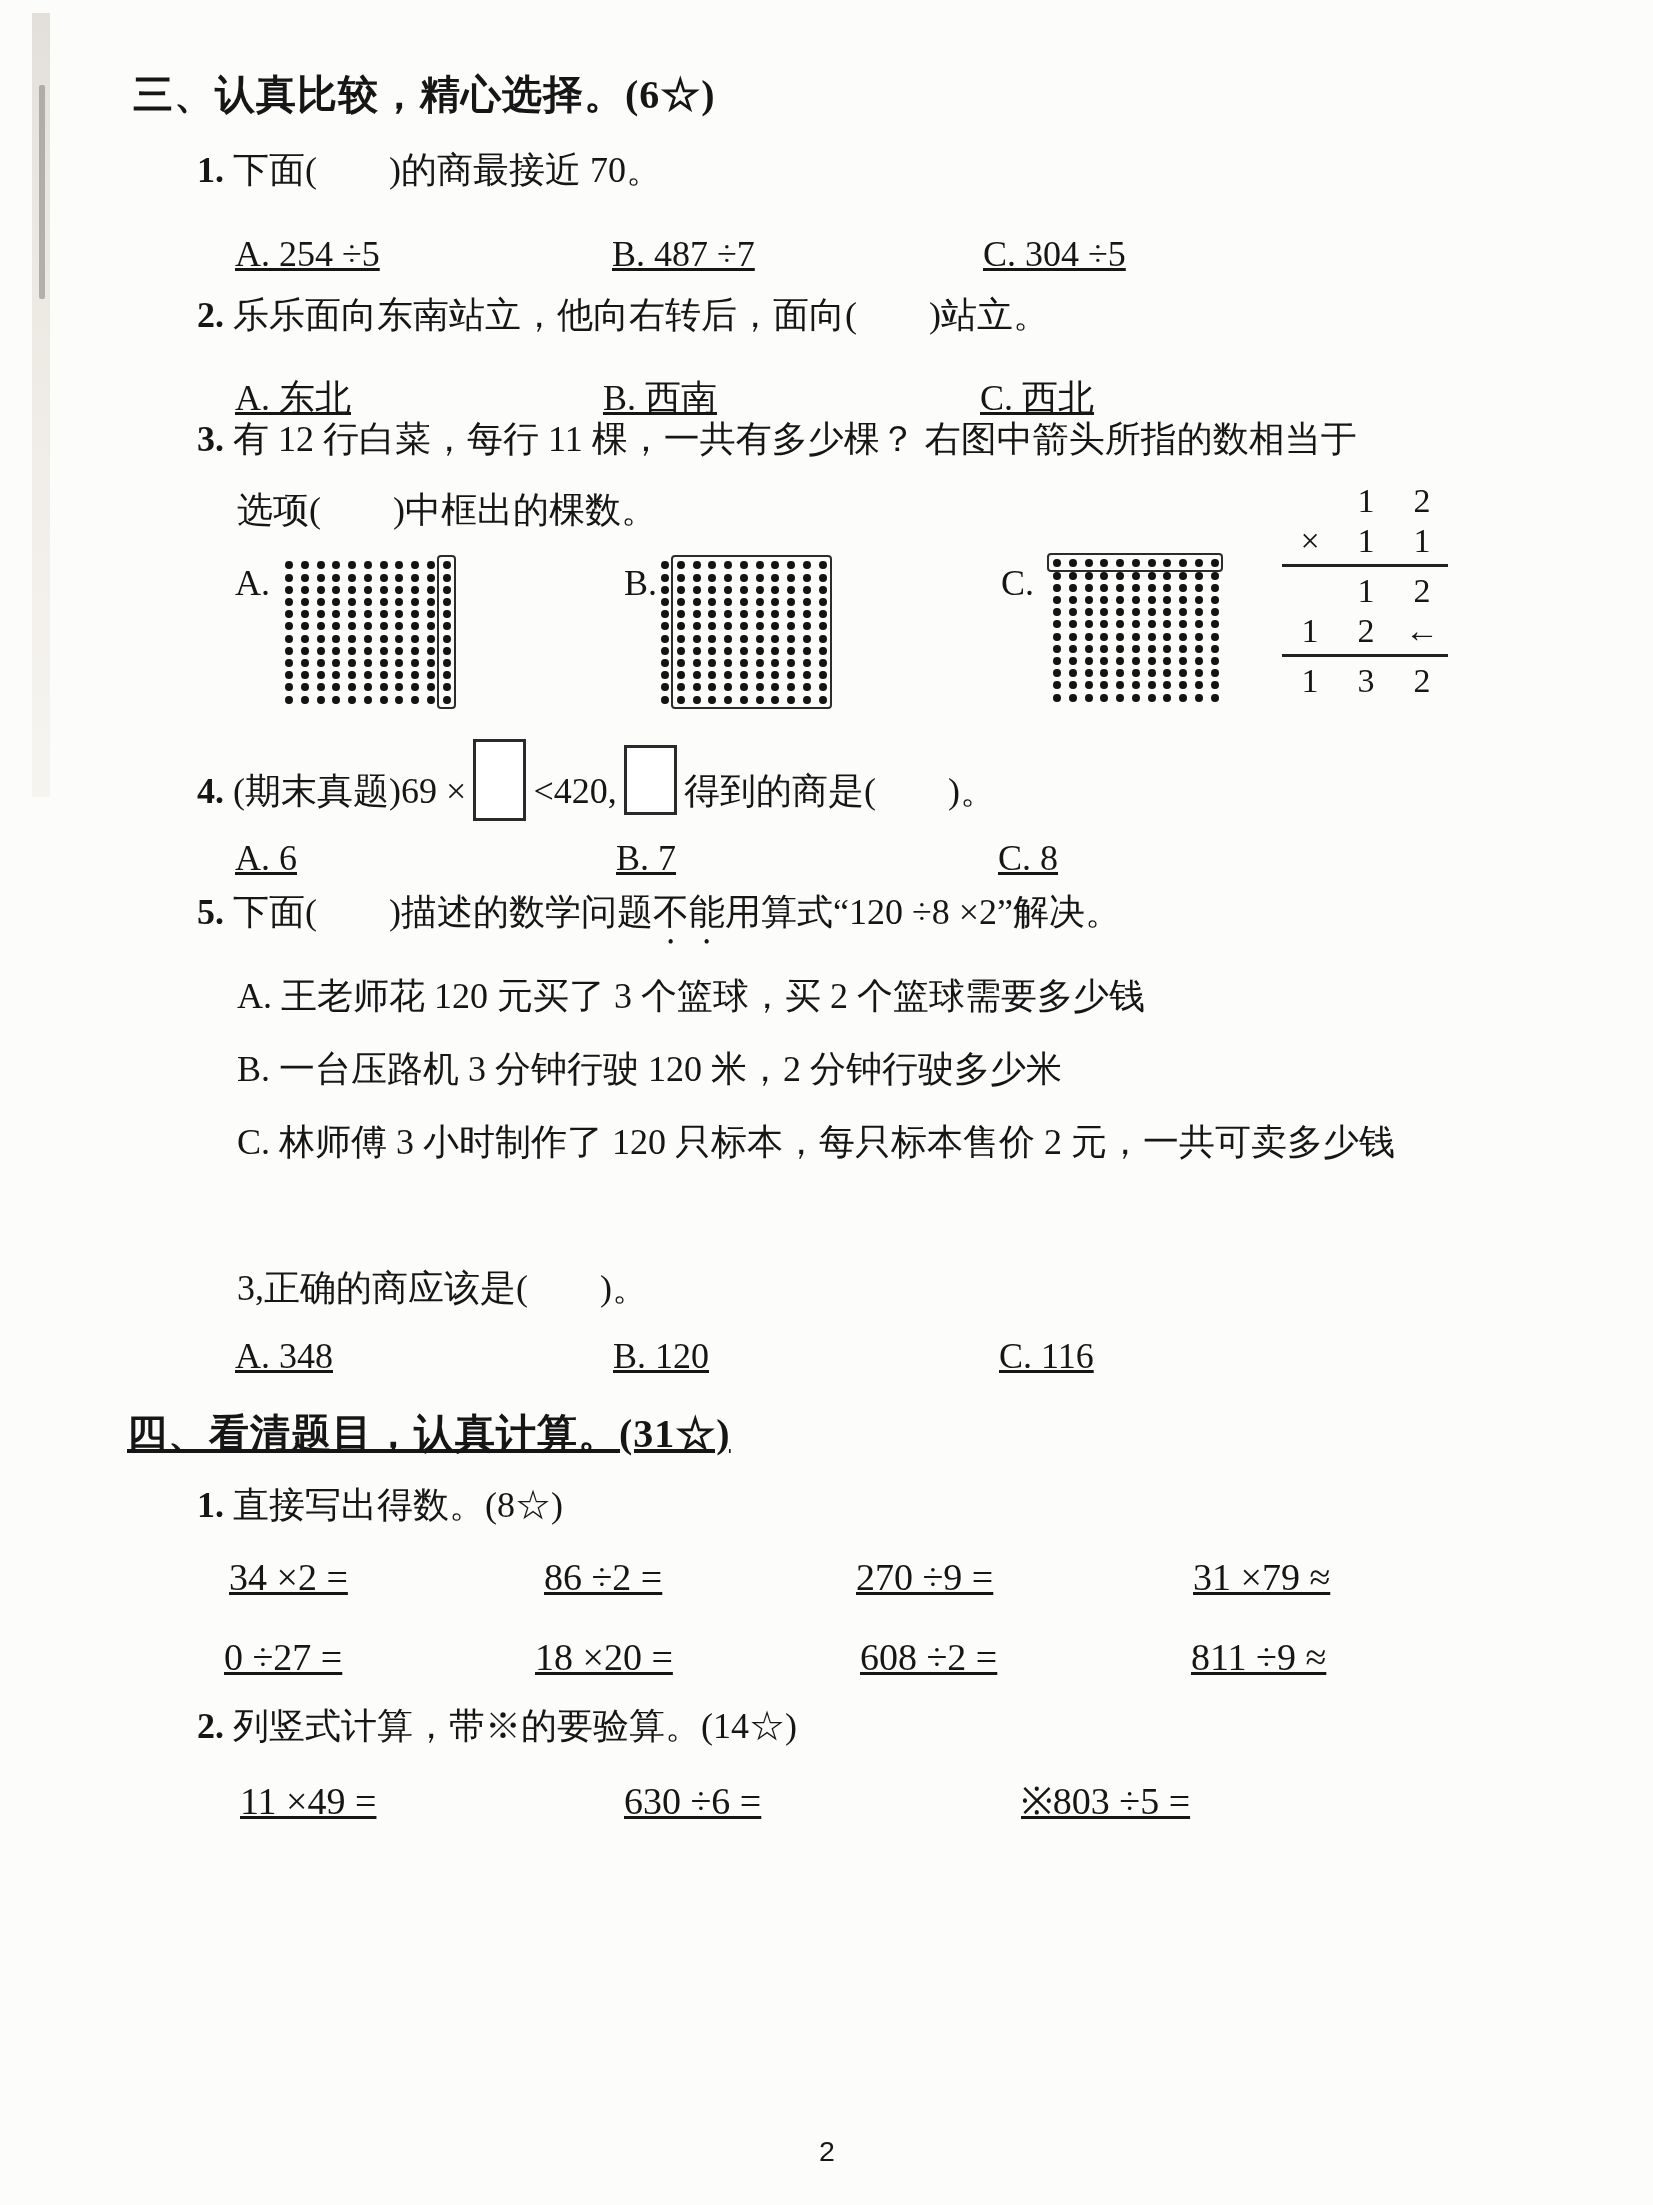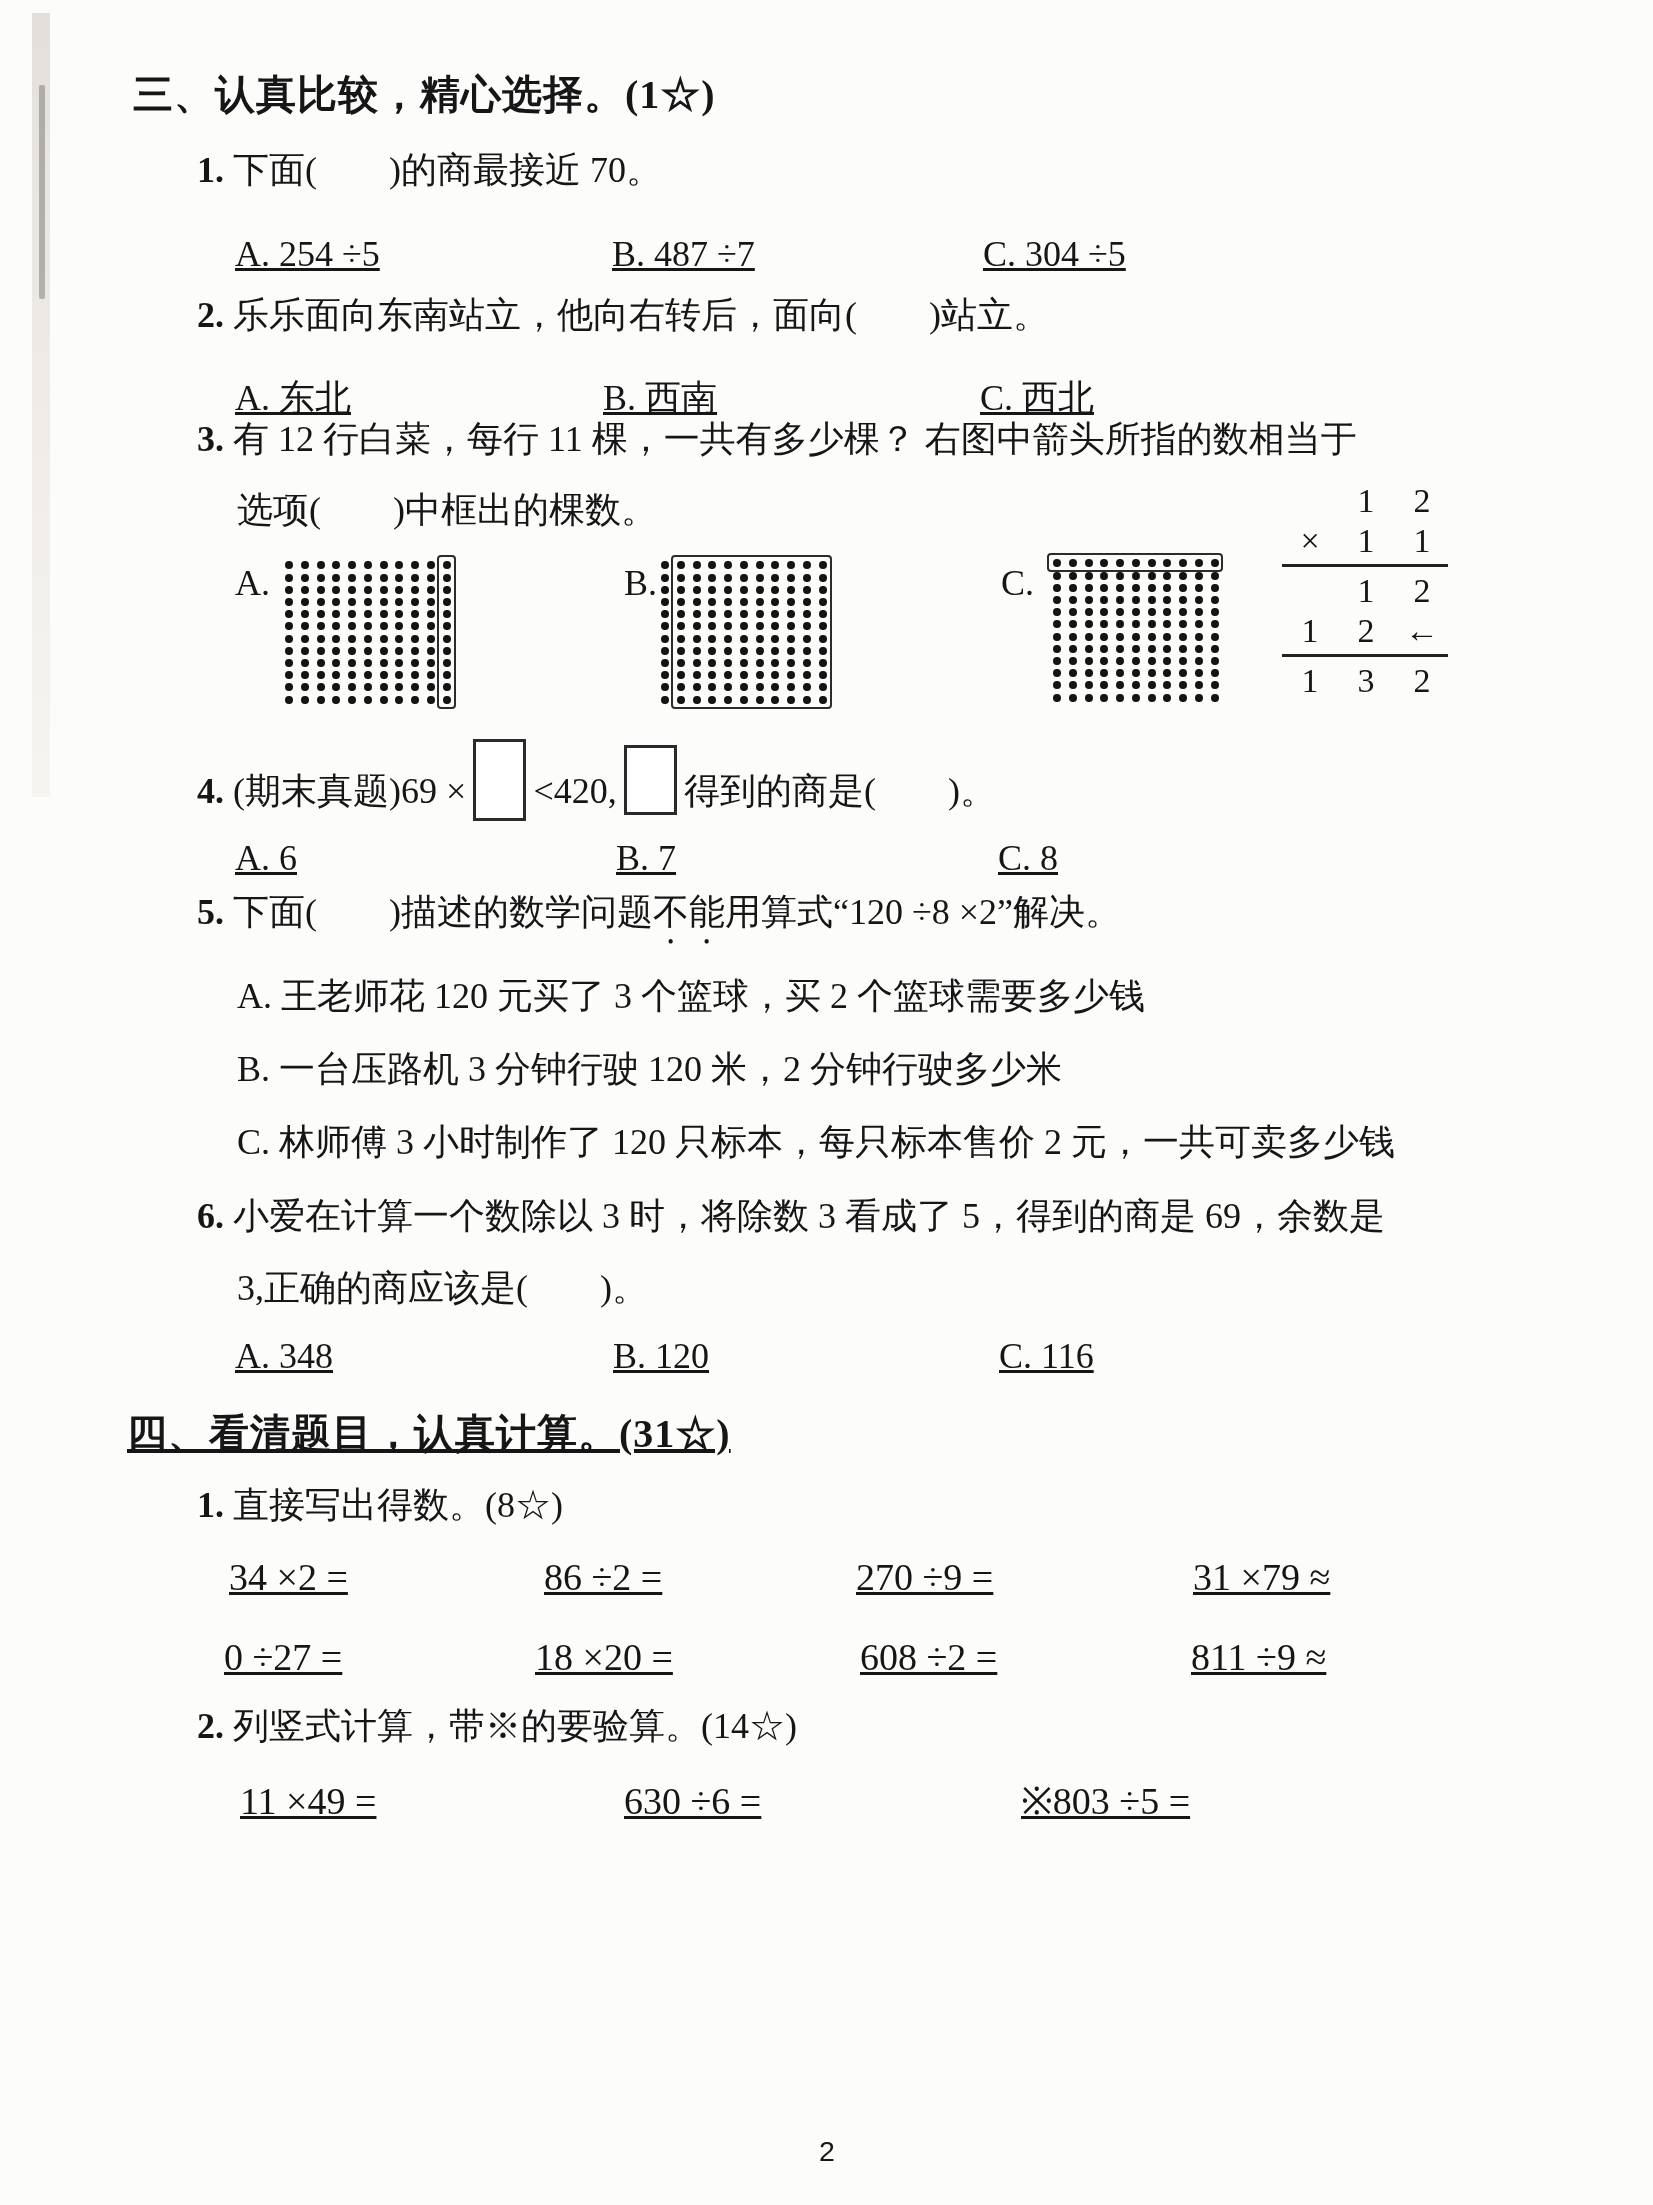"三、认真比较，精心选择。(1☆)" div.line { text: 1 -> 6 }
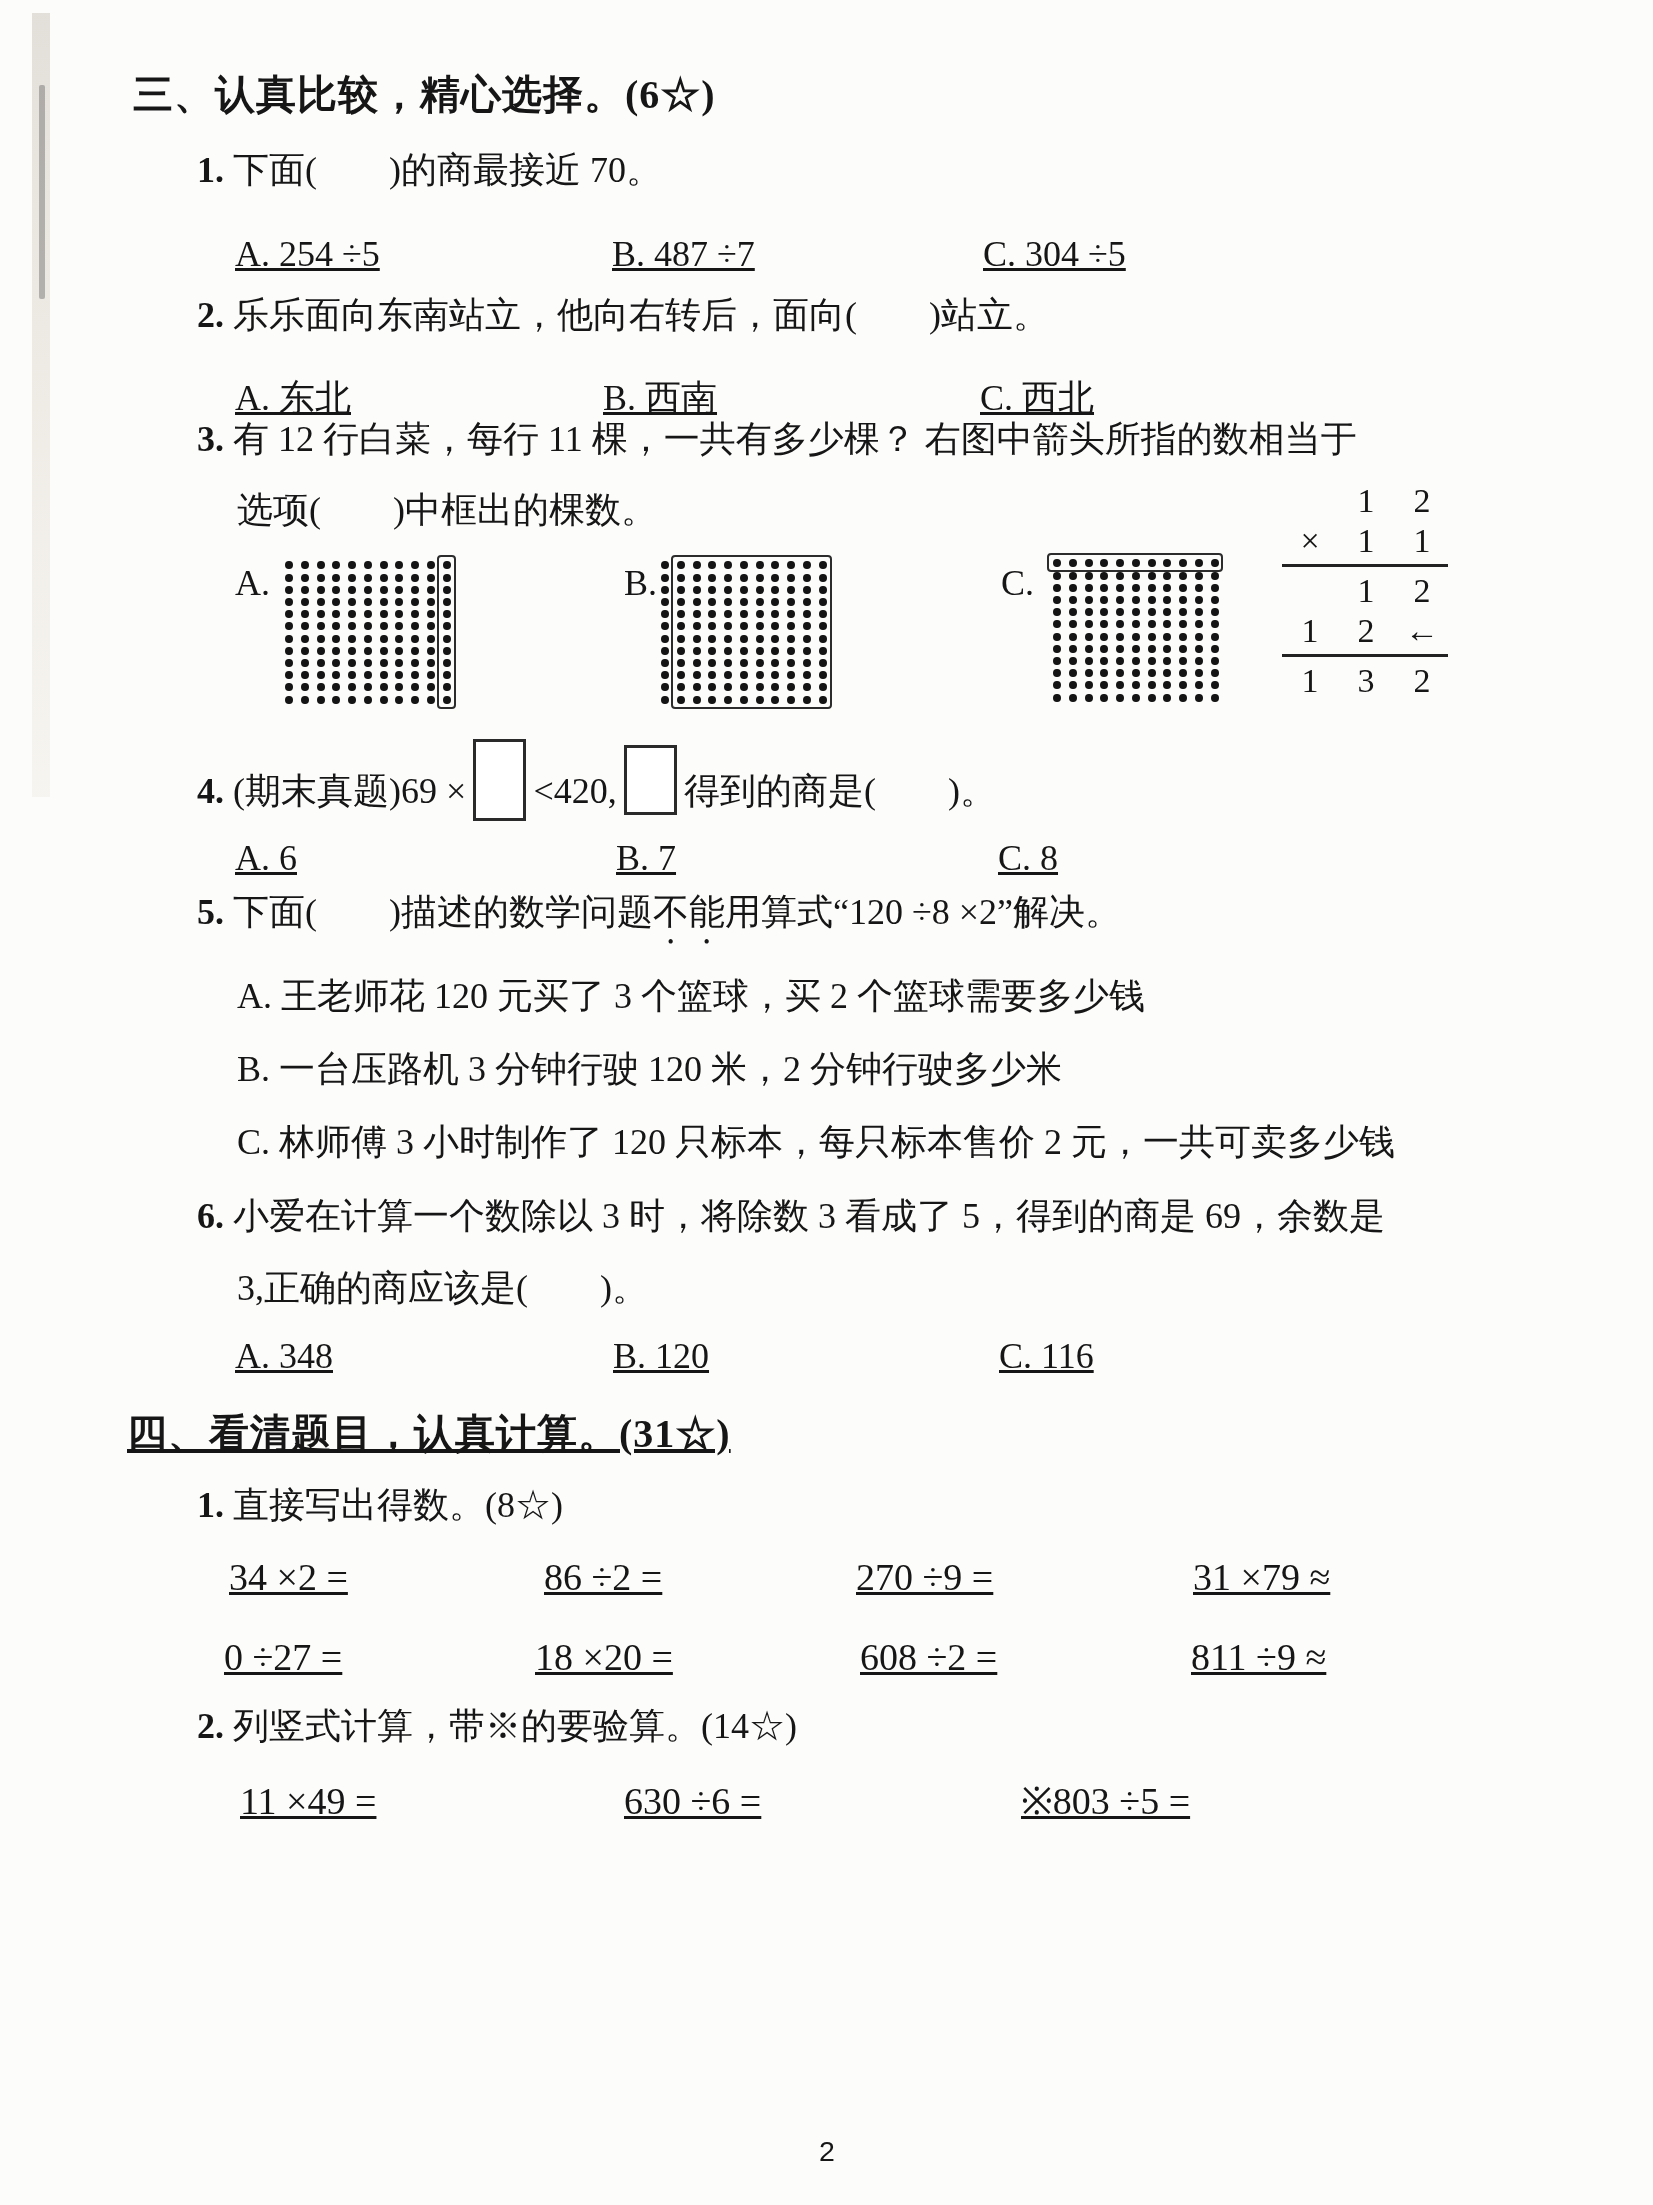"6. 小爱在计算一个数除以 3 时，将除数 3" div.line { html: <div><span>6.</span><span> 小爱在计算一个数除以 3 时，将除数 3 看成了 5，得到的商是 69，余数是</span></div> -> none }
